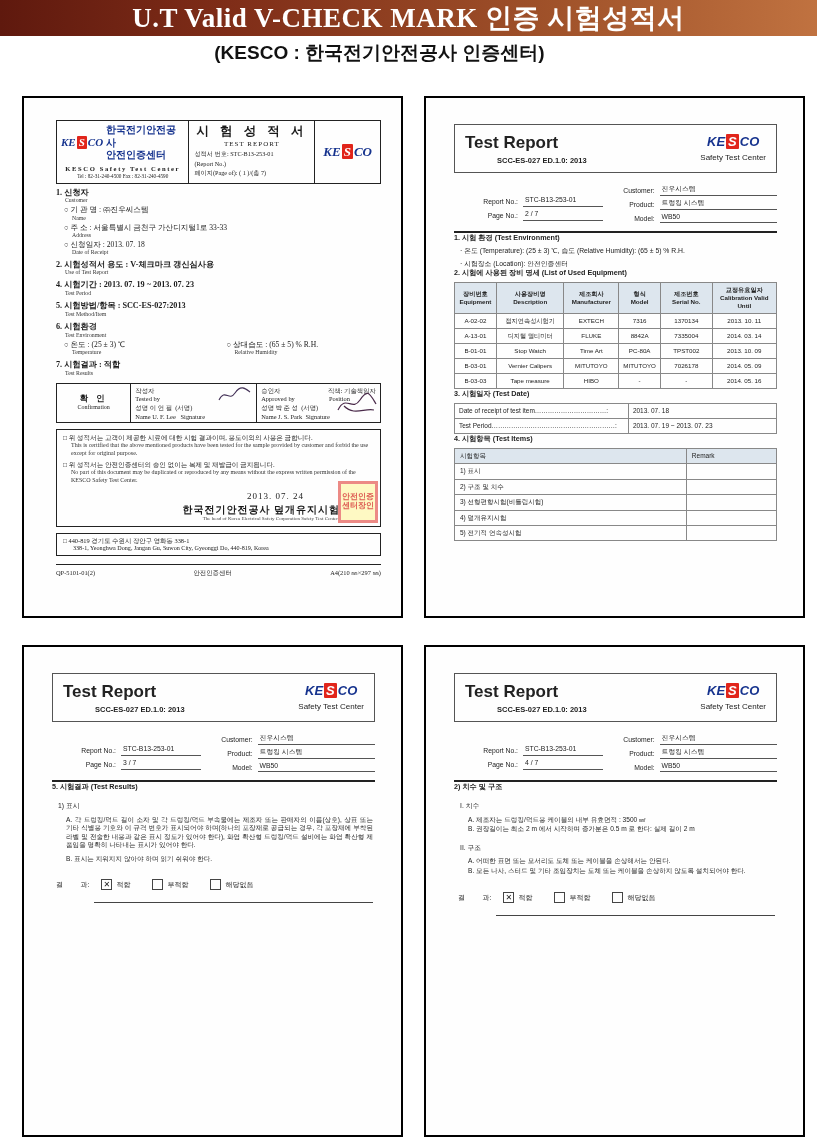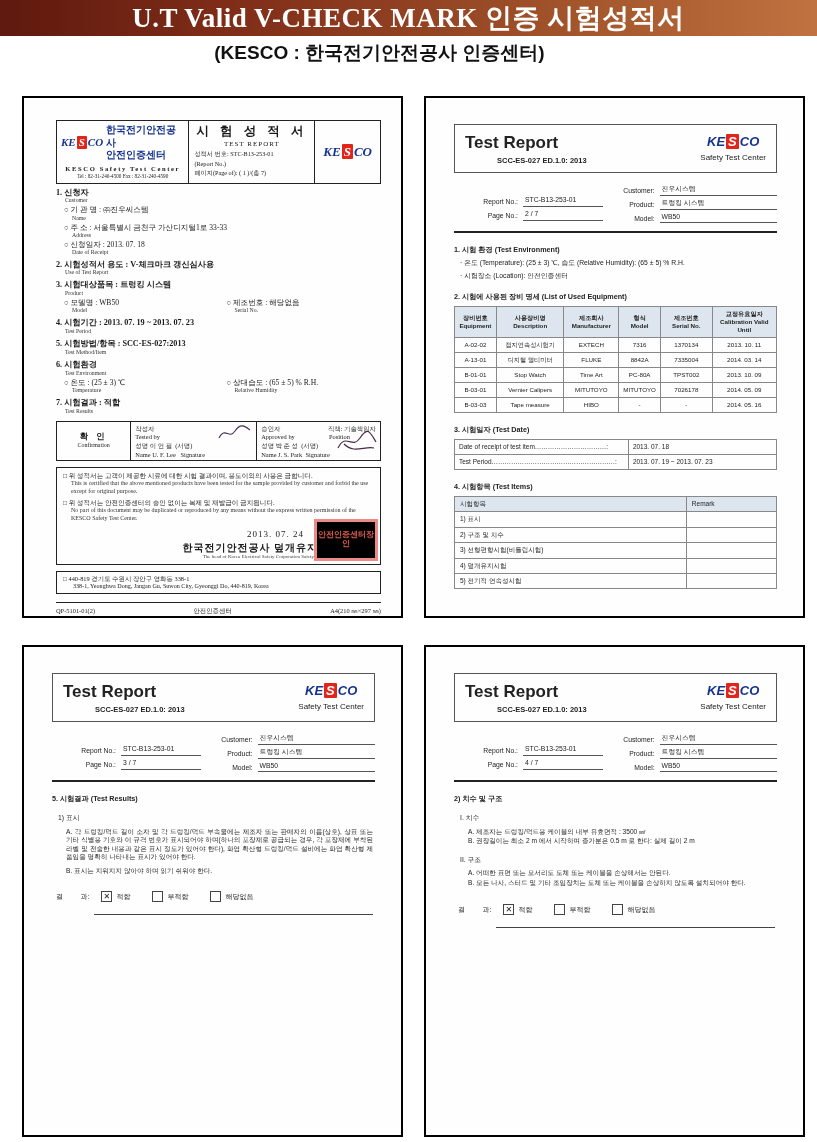"1. 시험 환경 (Test Environment)" .sec-title { margin-top: 12px -> none }
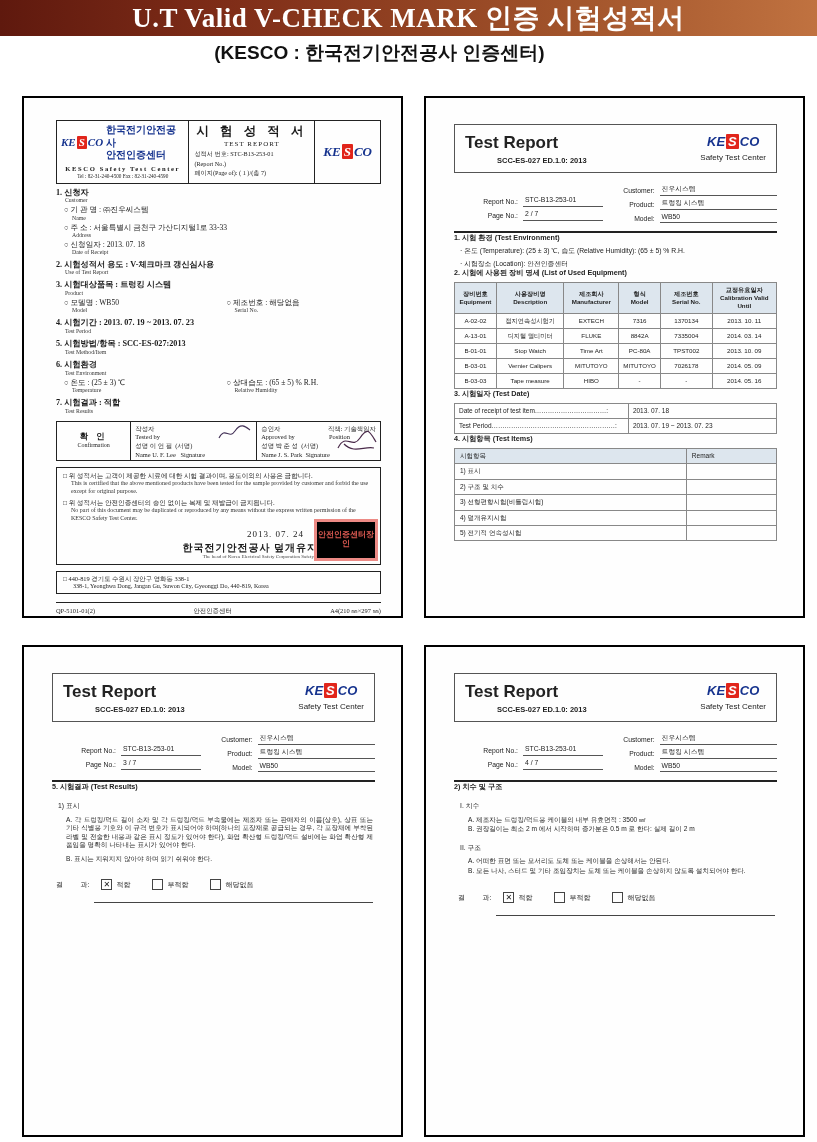"3. 시험대상품목 : 트렁킹 시스템" div.sec { html: <div> <div>3. 시험대상품목 : 트렁킹 시스템</div> <div>Product</div> <div> <div> <div>○ 모델명 : WB50</div> <div>Model</div> </div> <div> <div>○ 제조번호 : 해당없음</div> <div>Serial No.</div> </div> </div> </div> -> none }
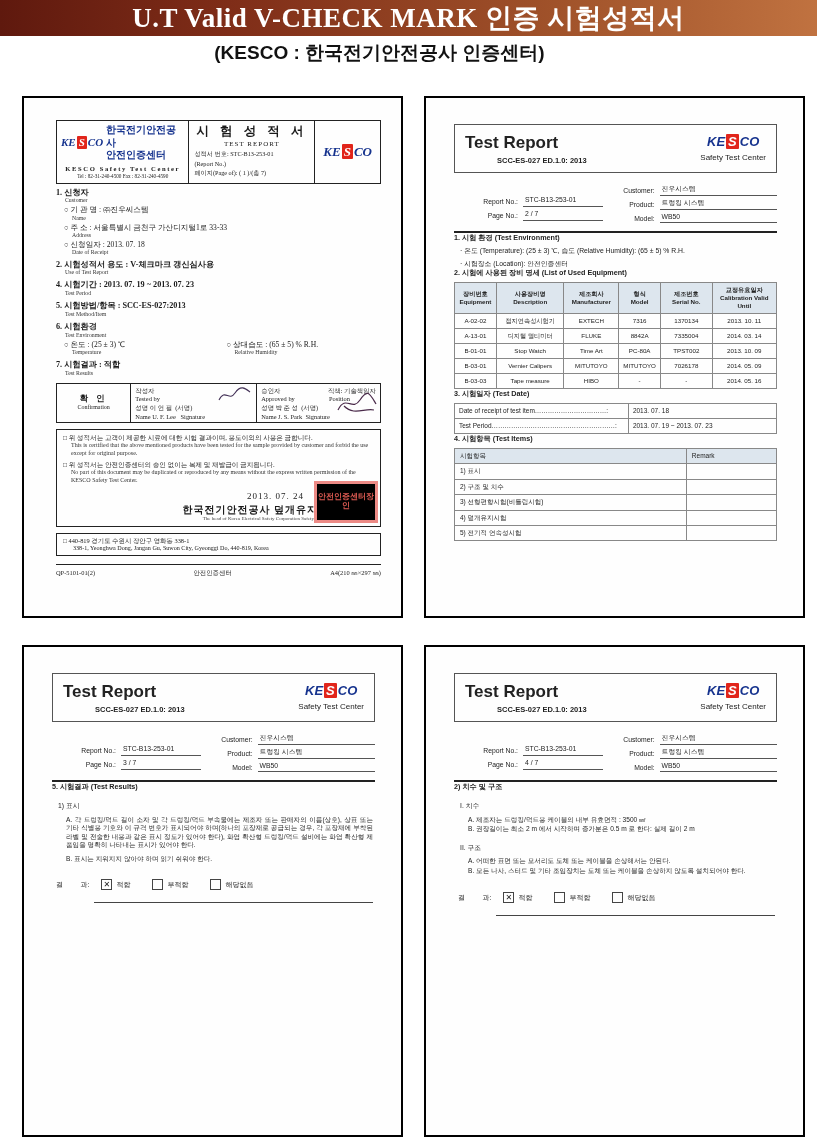"안전인증센터장인" .stamp { background: #000000 -> #fef9c3; width: 64px -> 40px }
